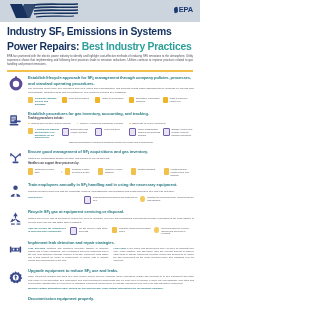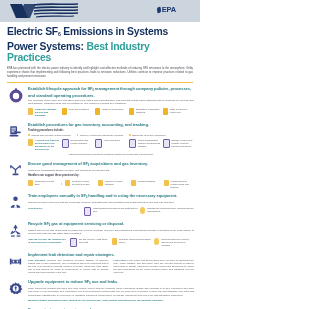"EPA" .hdr-epa { right: 24px -> 7px }
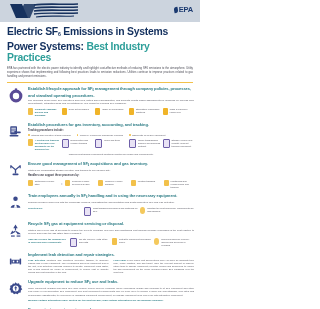"Electric SF" span { text: Electric -> Industry }
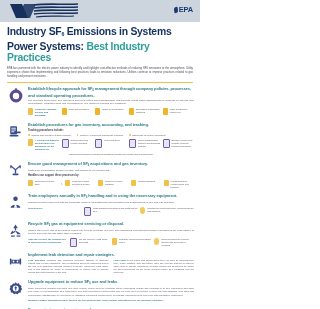"Power Systems:" span { text: Systems -> Repairs }
